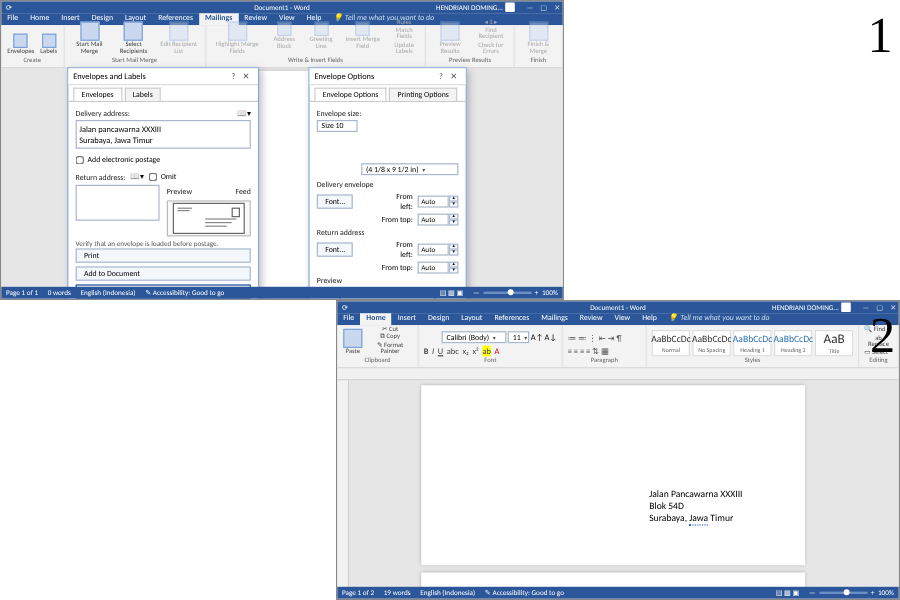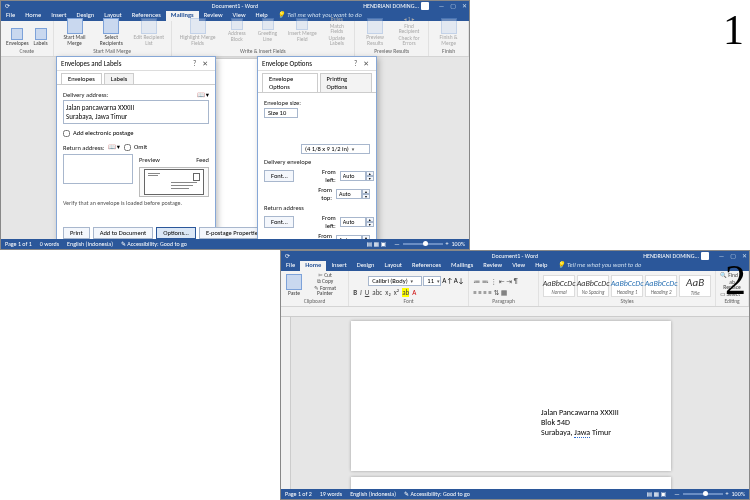"Envelope Options" div.dlg { width: 120px -> 132px }
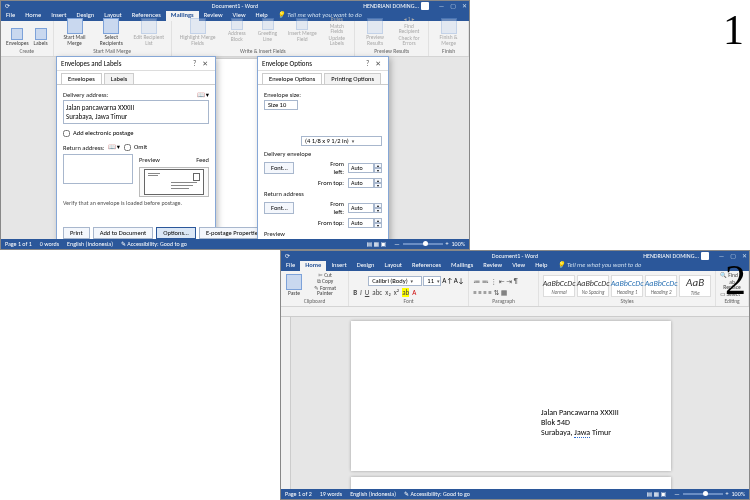"Print" .btnrow { flex-direction: none -> column; margin-top: 20px -> 0 }
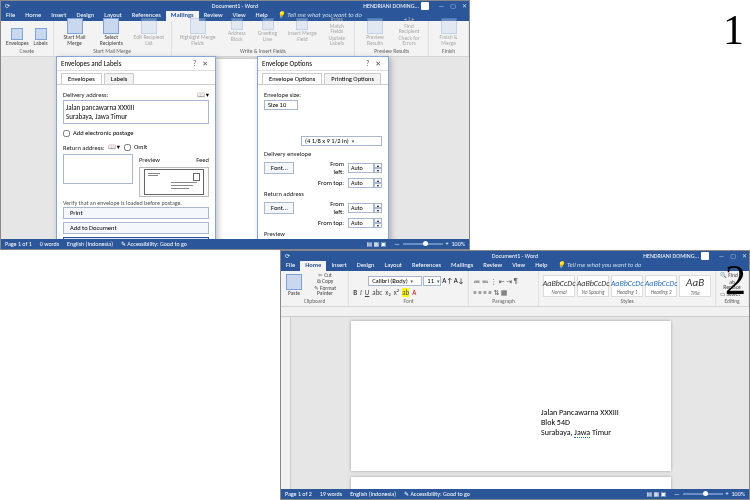"AaBbCcDc" .stylecard { font-style: italic -> none }
